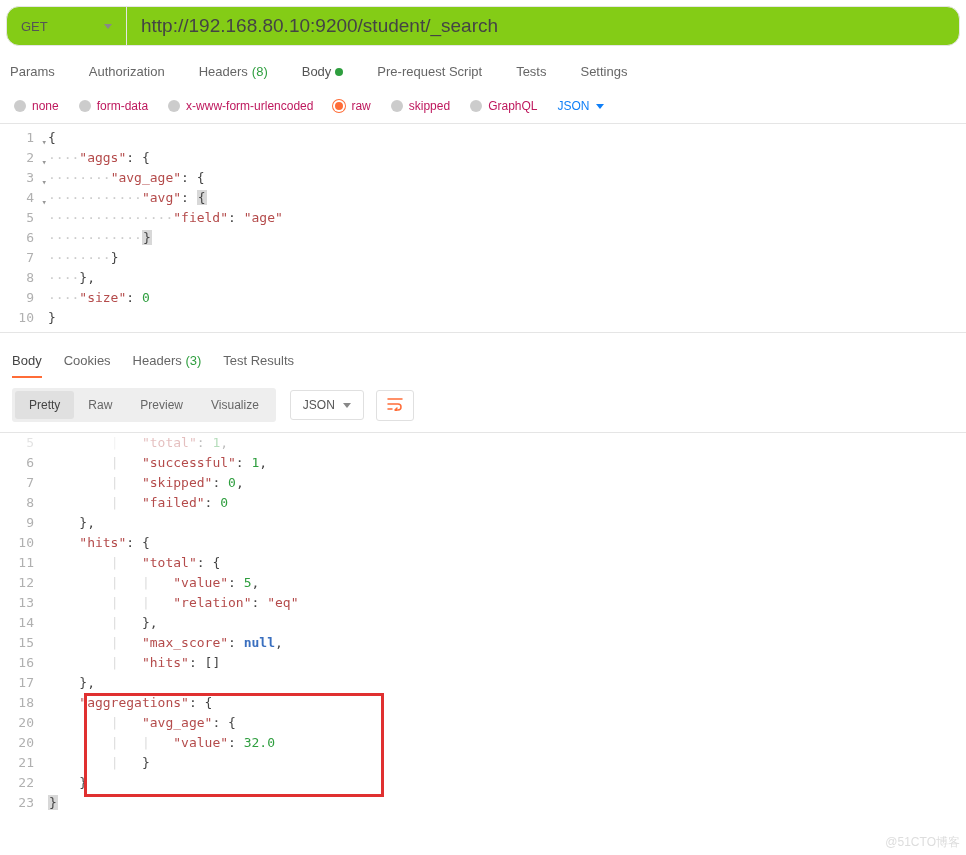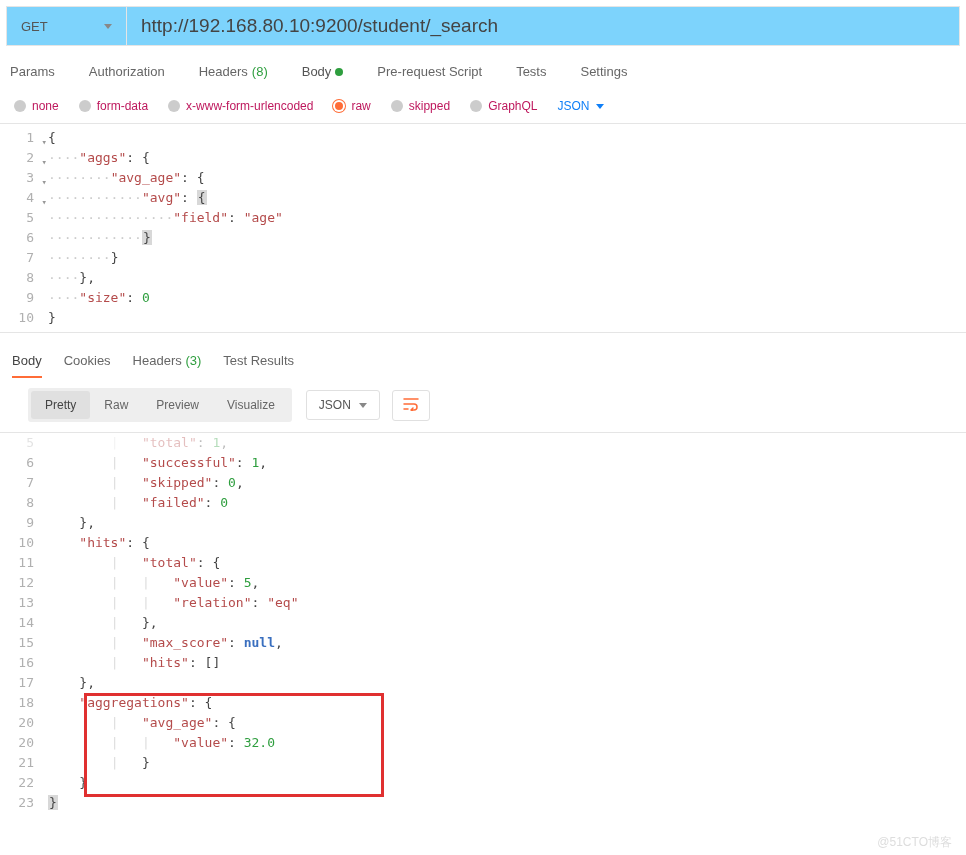"GET" .top-bar { background: #7dd3fc -> #84cc16; border-radius: 0 -> 13px }
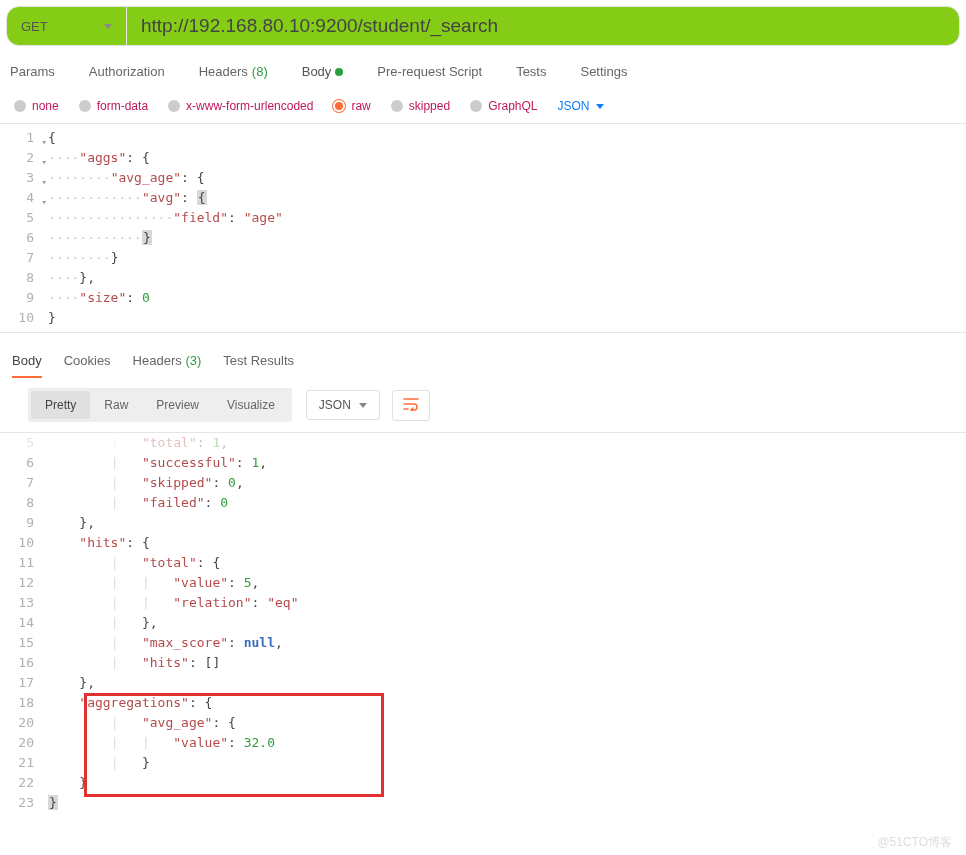"Pretty" .resp-toolbar { margin-left: 16px -> none }
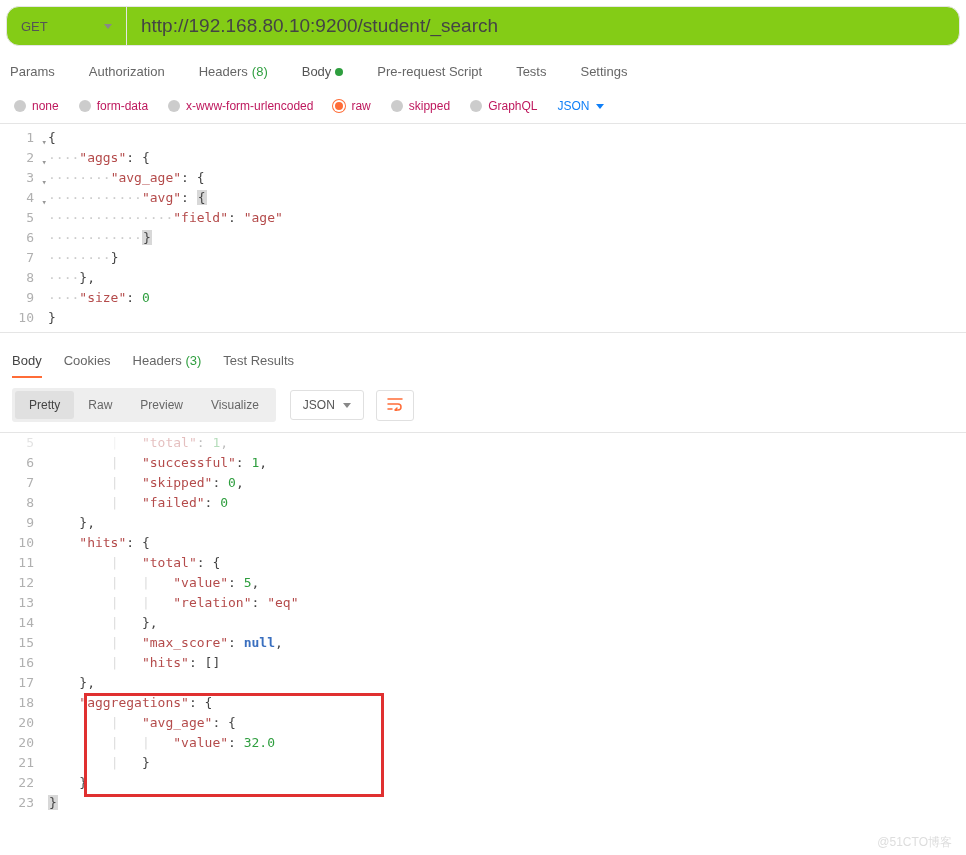"@51CTO博客" .watermark { right: 14px -> 6px }
